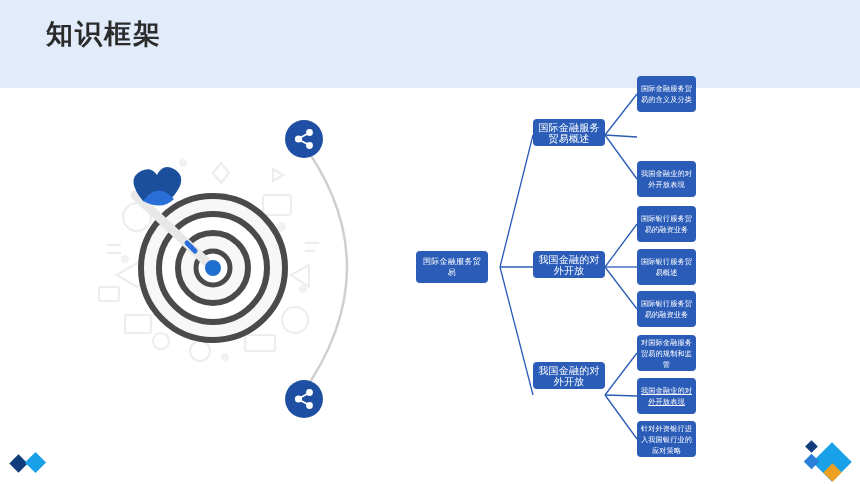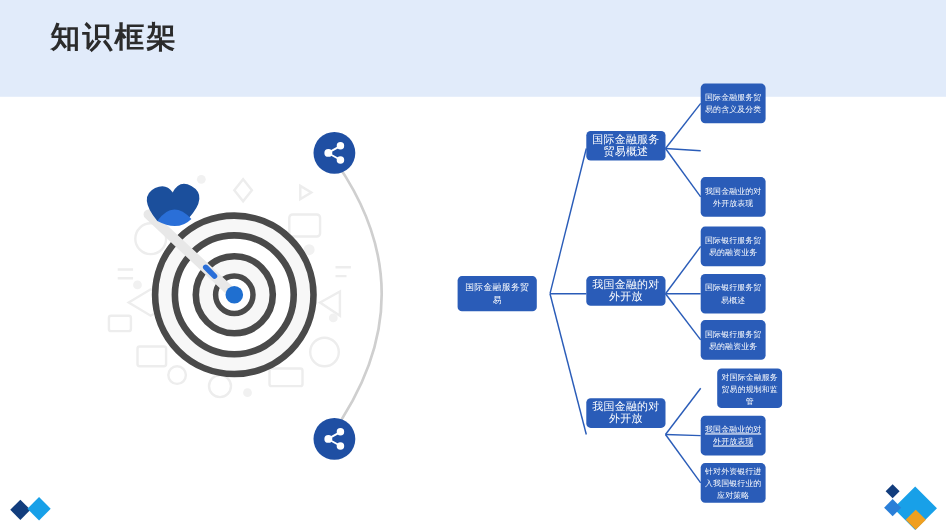"对国际金融服务贸易的规制和监管" #leaf-2-0 { margin-left: 15px -> none }
